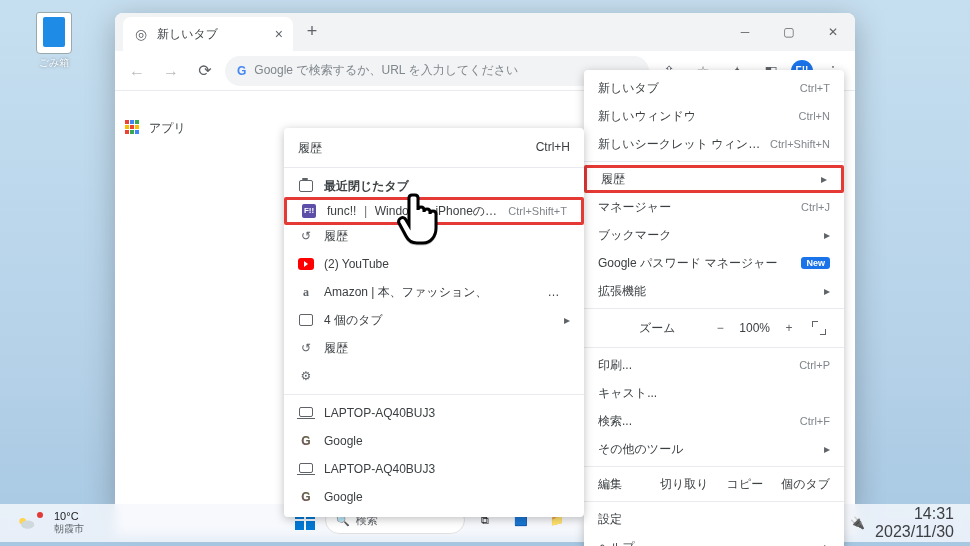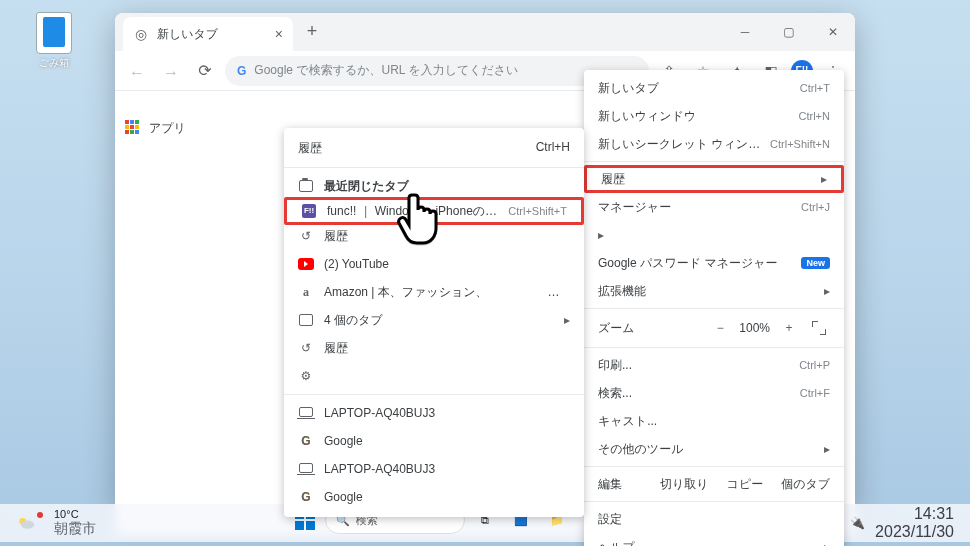"ブックマーク" span.lbl { html: none -> <span>ブックマーク</span> }
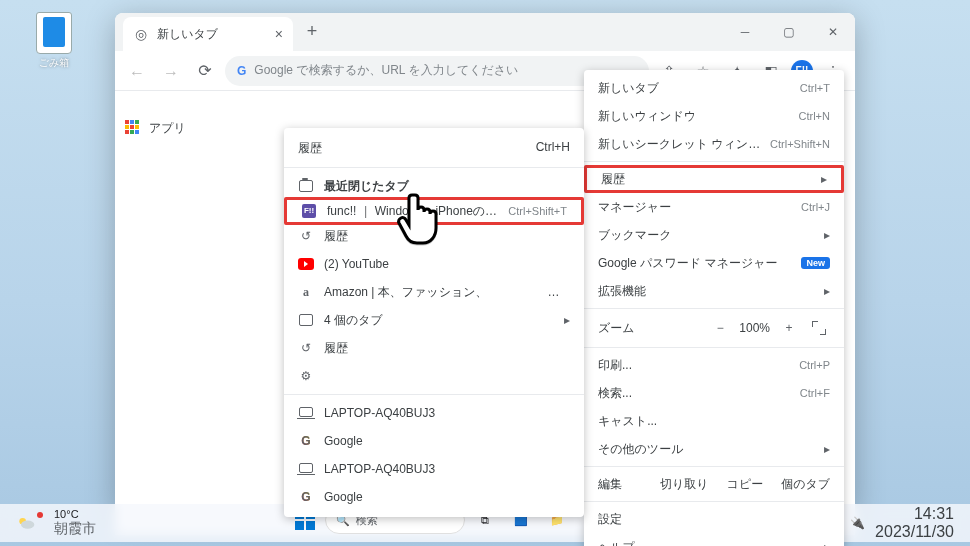"ズーム" .zoomrow { margin-left: none -> 41px }
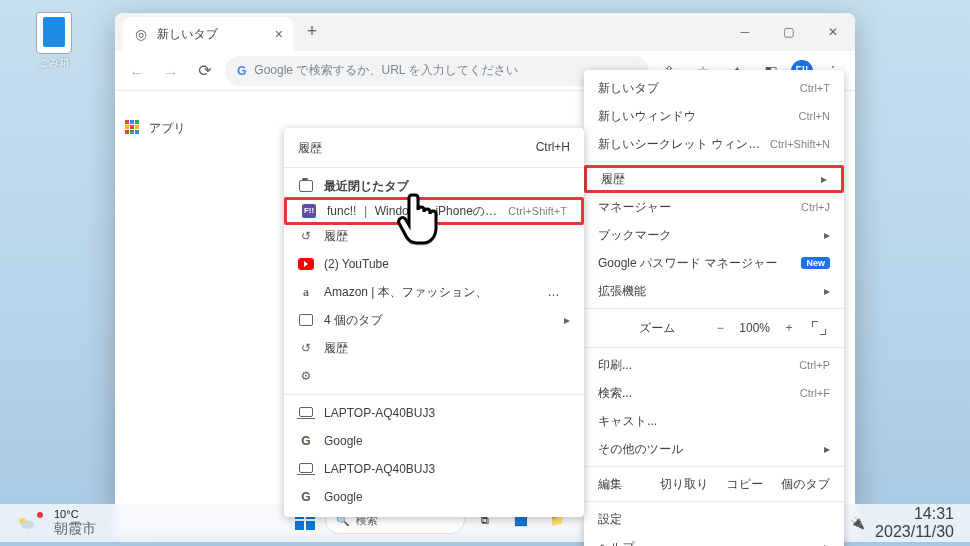"検索..." div.mmitem { order: before "キャスト..." -> after "キャスト..." }
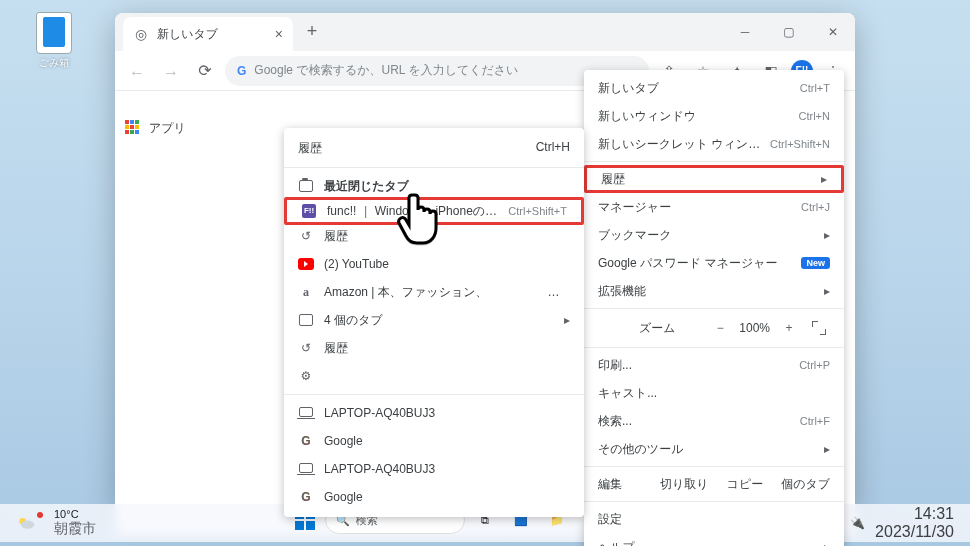"朝霞市" .weather .wloc { font-size: 14px -> 10px }
